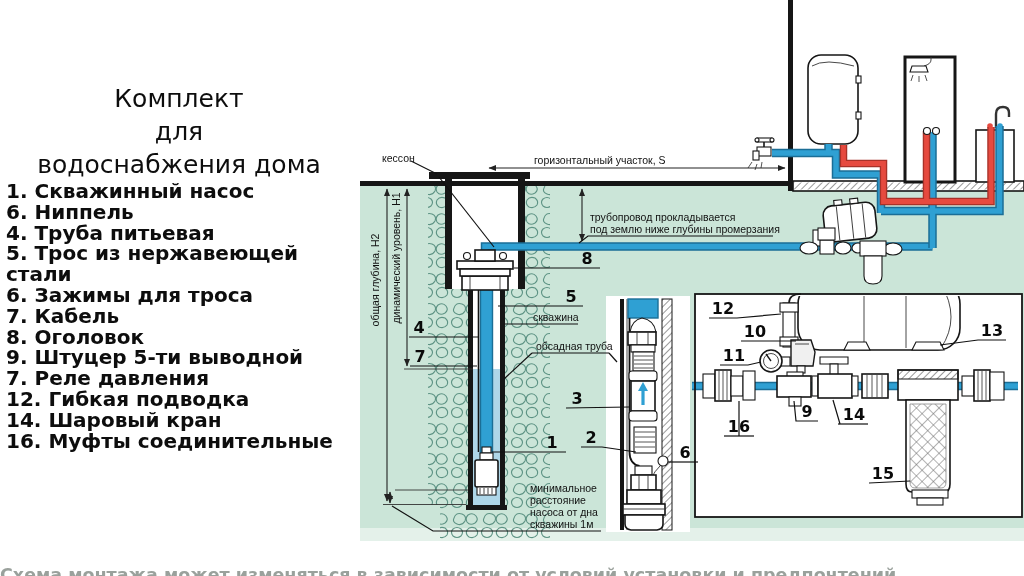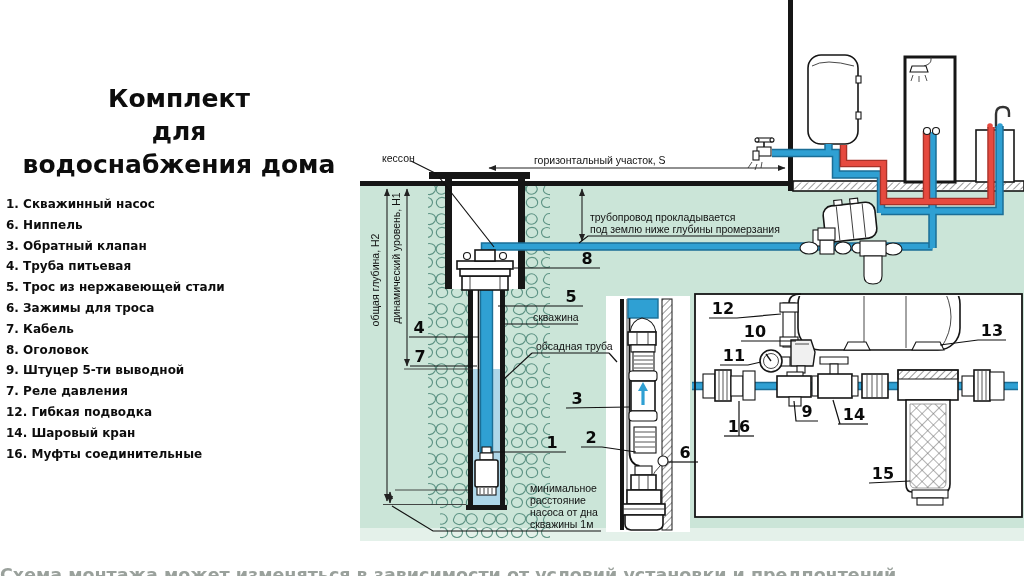"Комплект" #title { font-weight: bold -> normal }
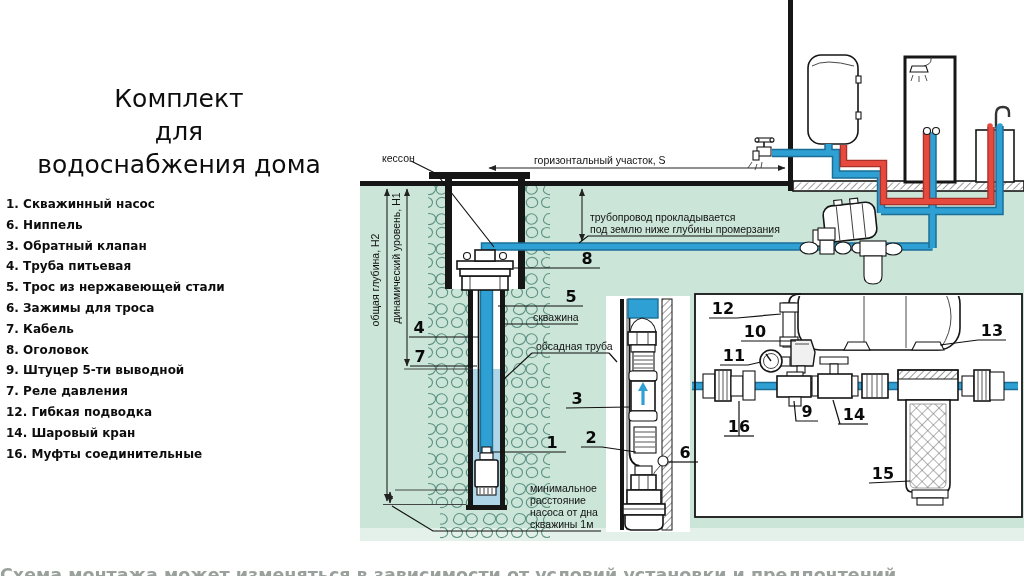"1. Скважинный насос" #legend { font-size: 12px -> 20px; top: 194px -> 181px }
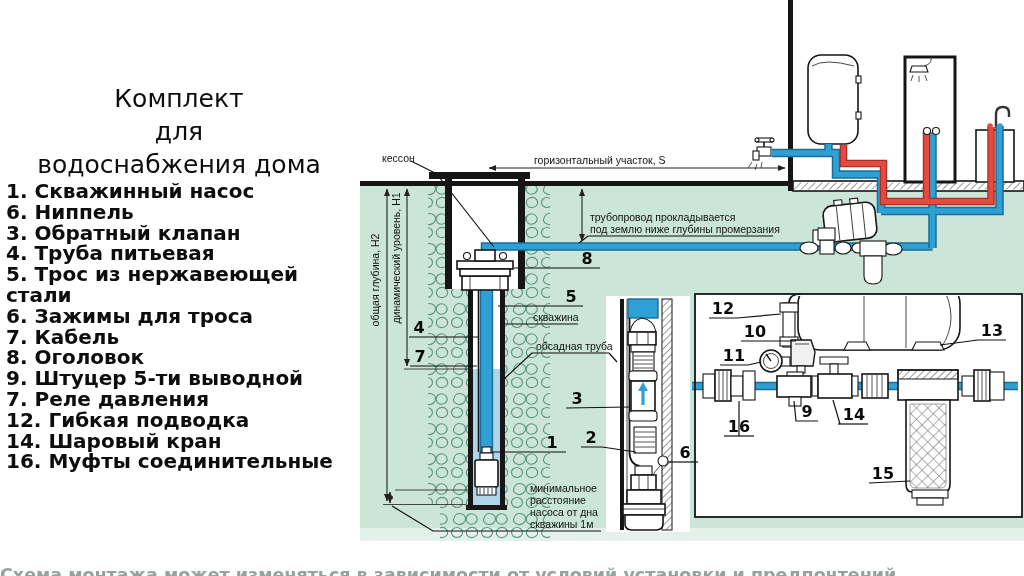"3. Обратный клапан" div { html: <div>3. Обратный клапан</div> -> none }
